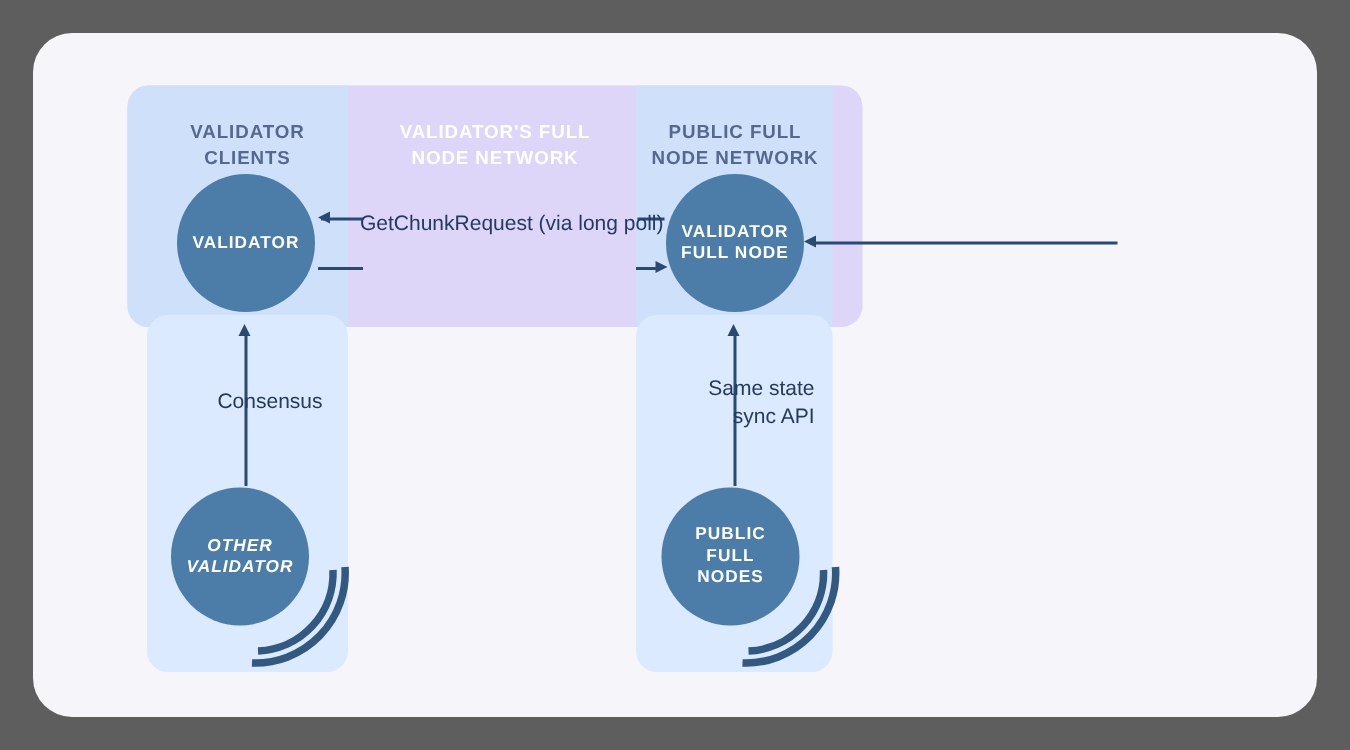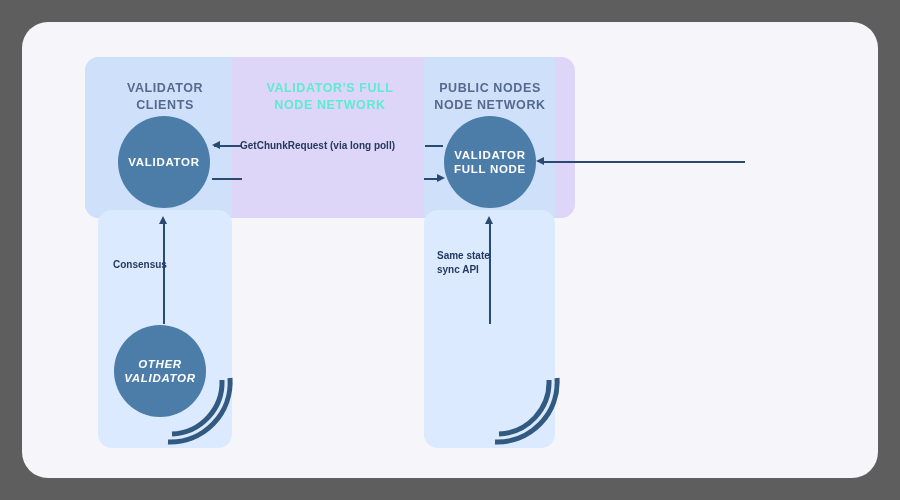"VALIDATOR'S FULL" .net-title.purple { color: #5eead4 -> #ffffff }
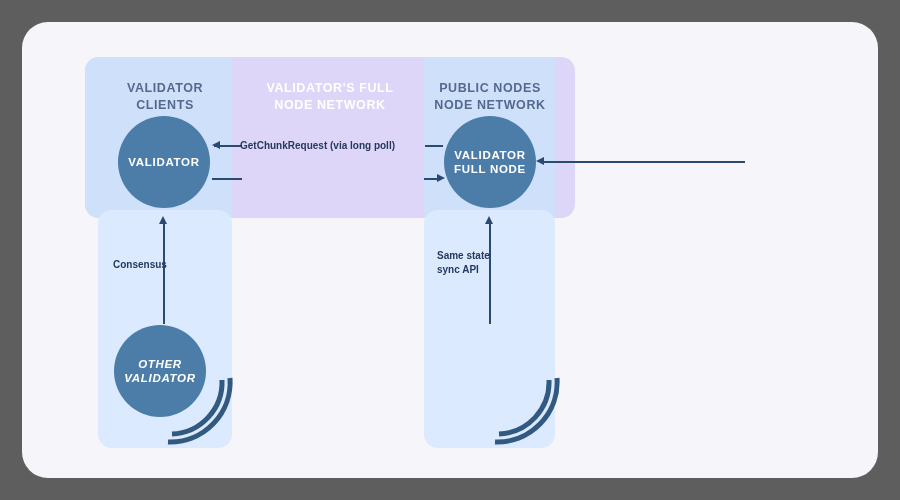"PUBLIC NODES" span { text: NODES -> FULL }
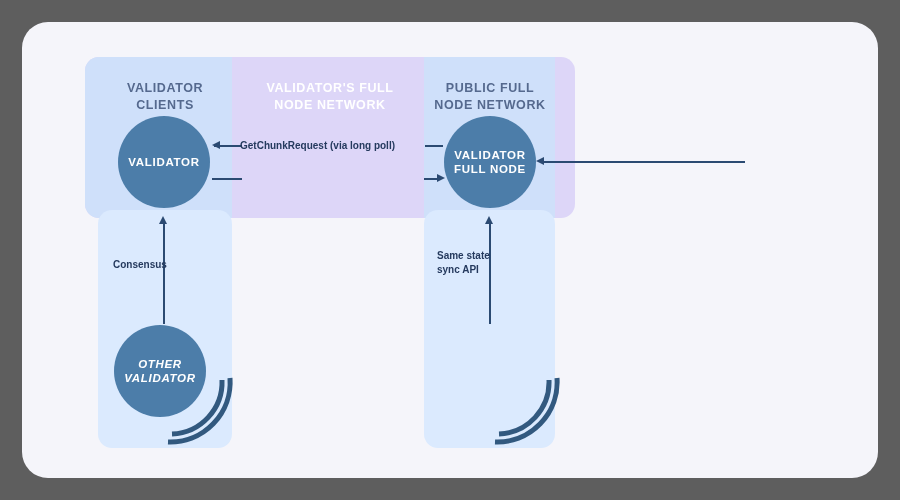"GetChunkRequest (via long poll)" .edge-label { font-size: 10px -> 14px; font-weight: 700 -> 400; text-align: left -> right }
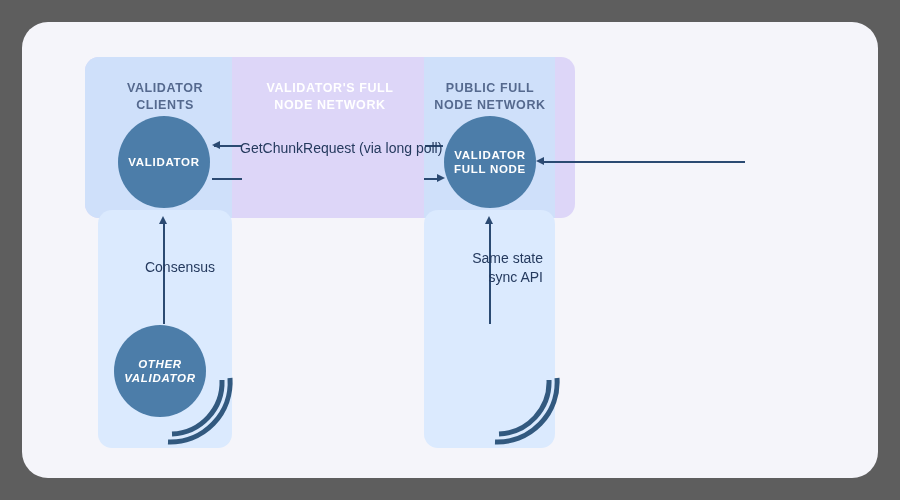"PUBLIC" div.node { html: none -> <div> <span> <span>PUBLIC</span><br> <span>FULL</span><br> <span>NODES</span> </span> </div> }
